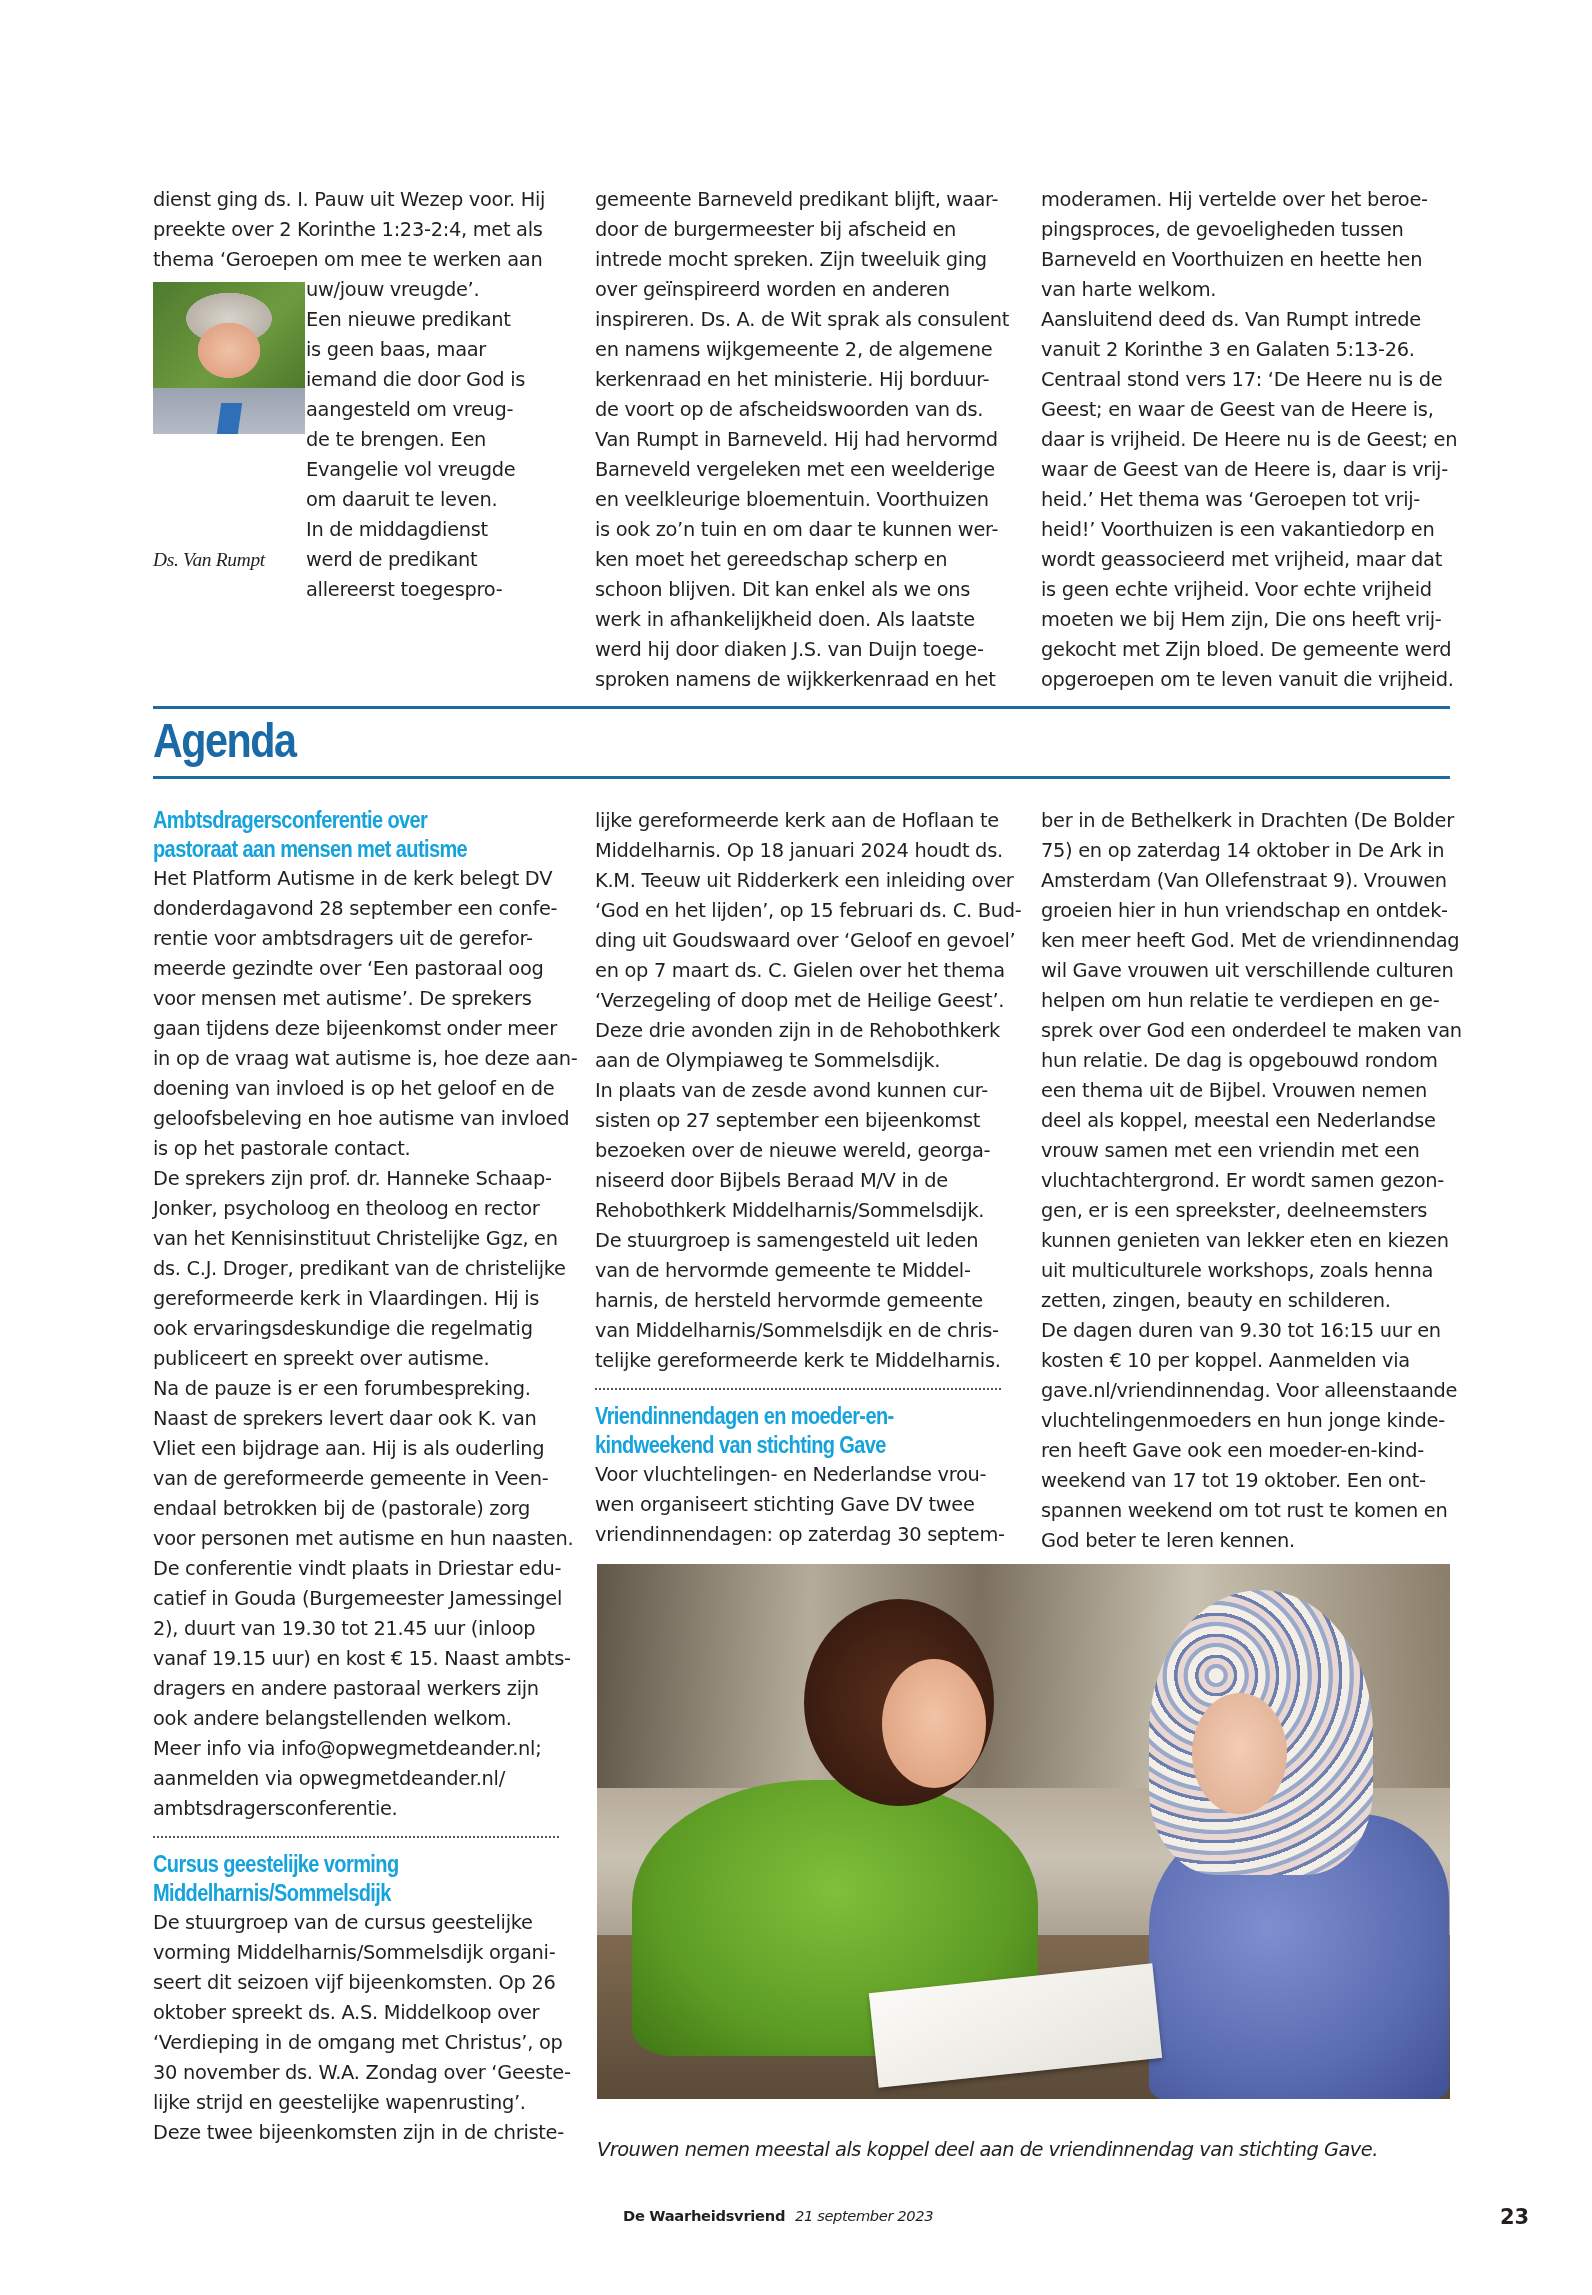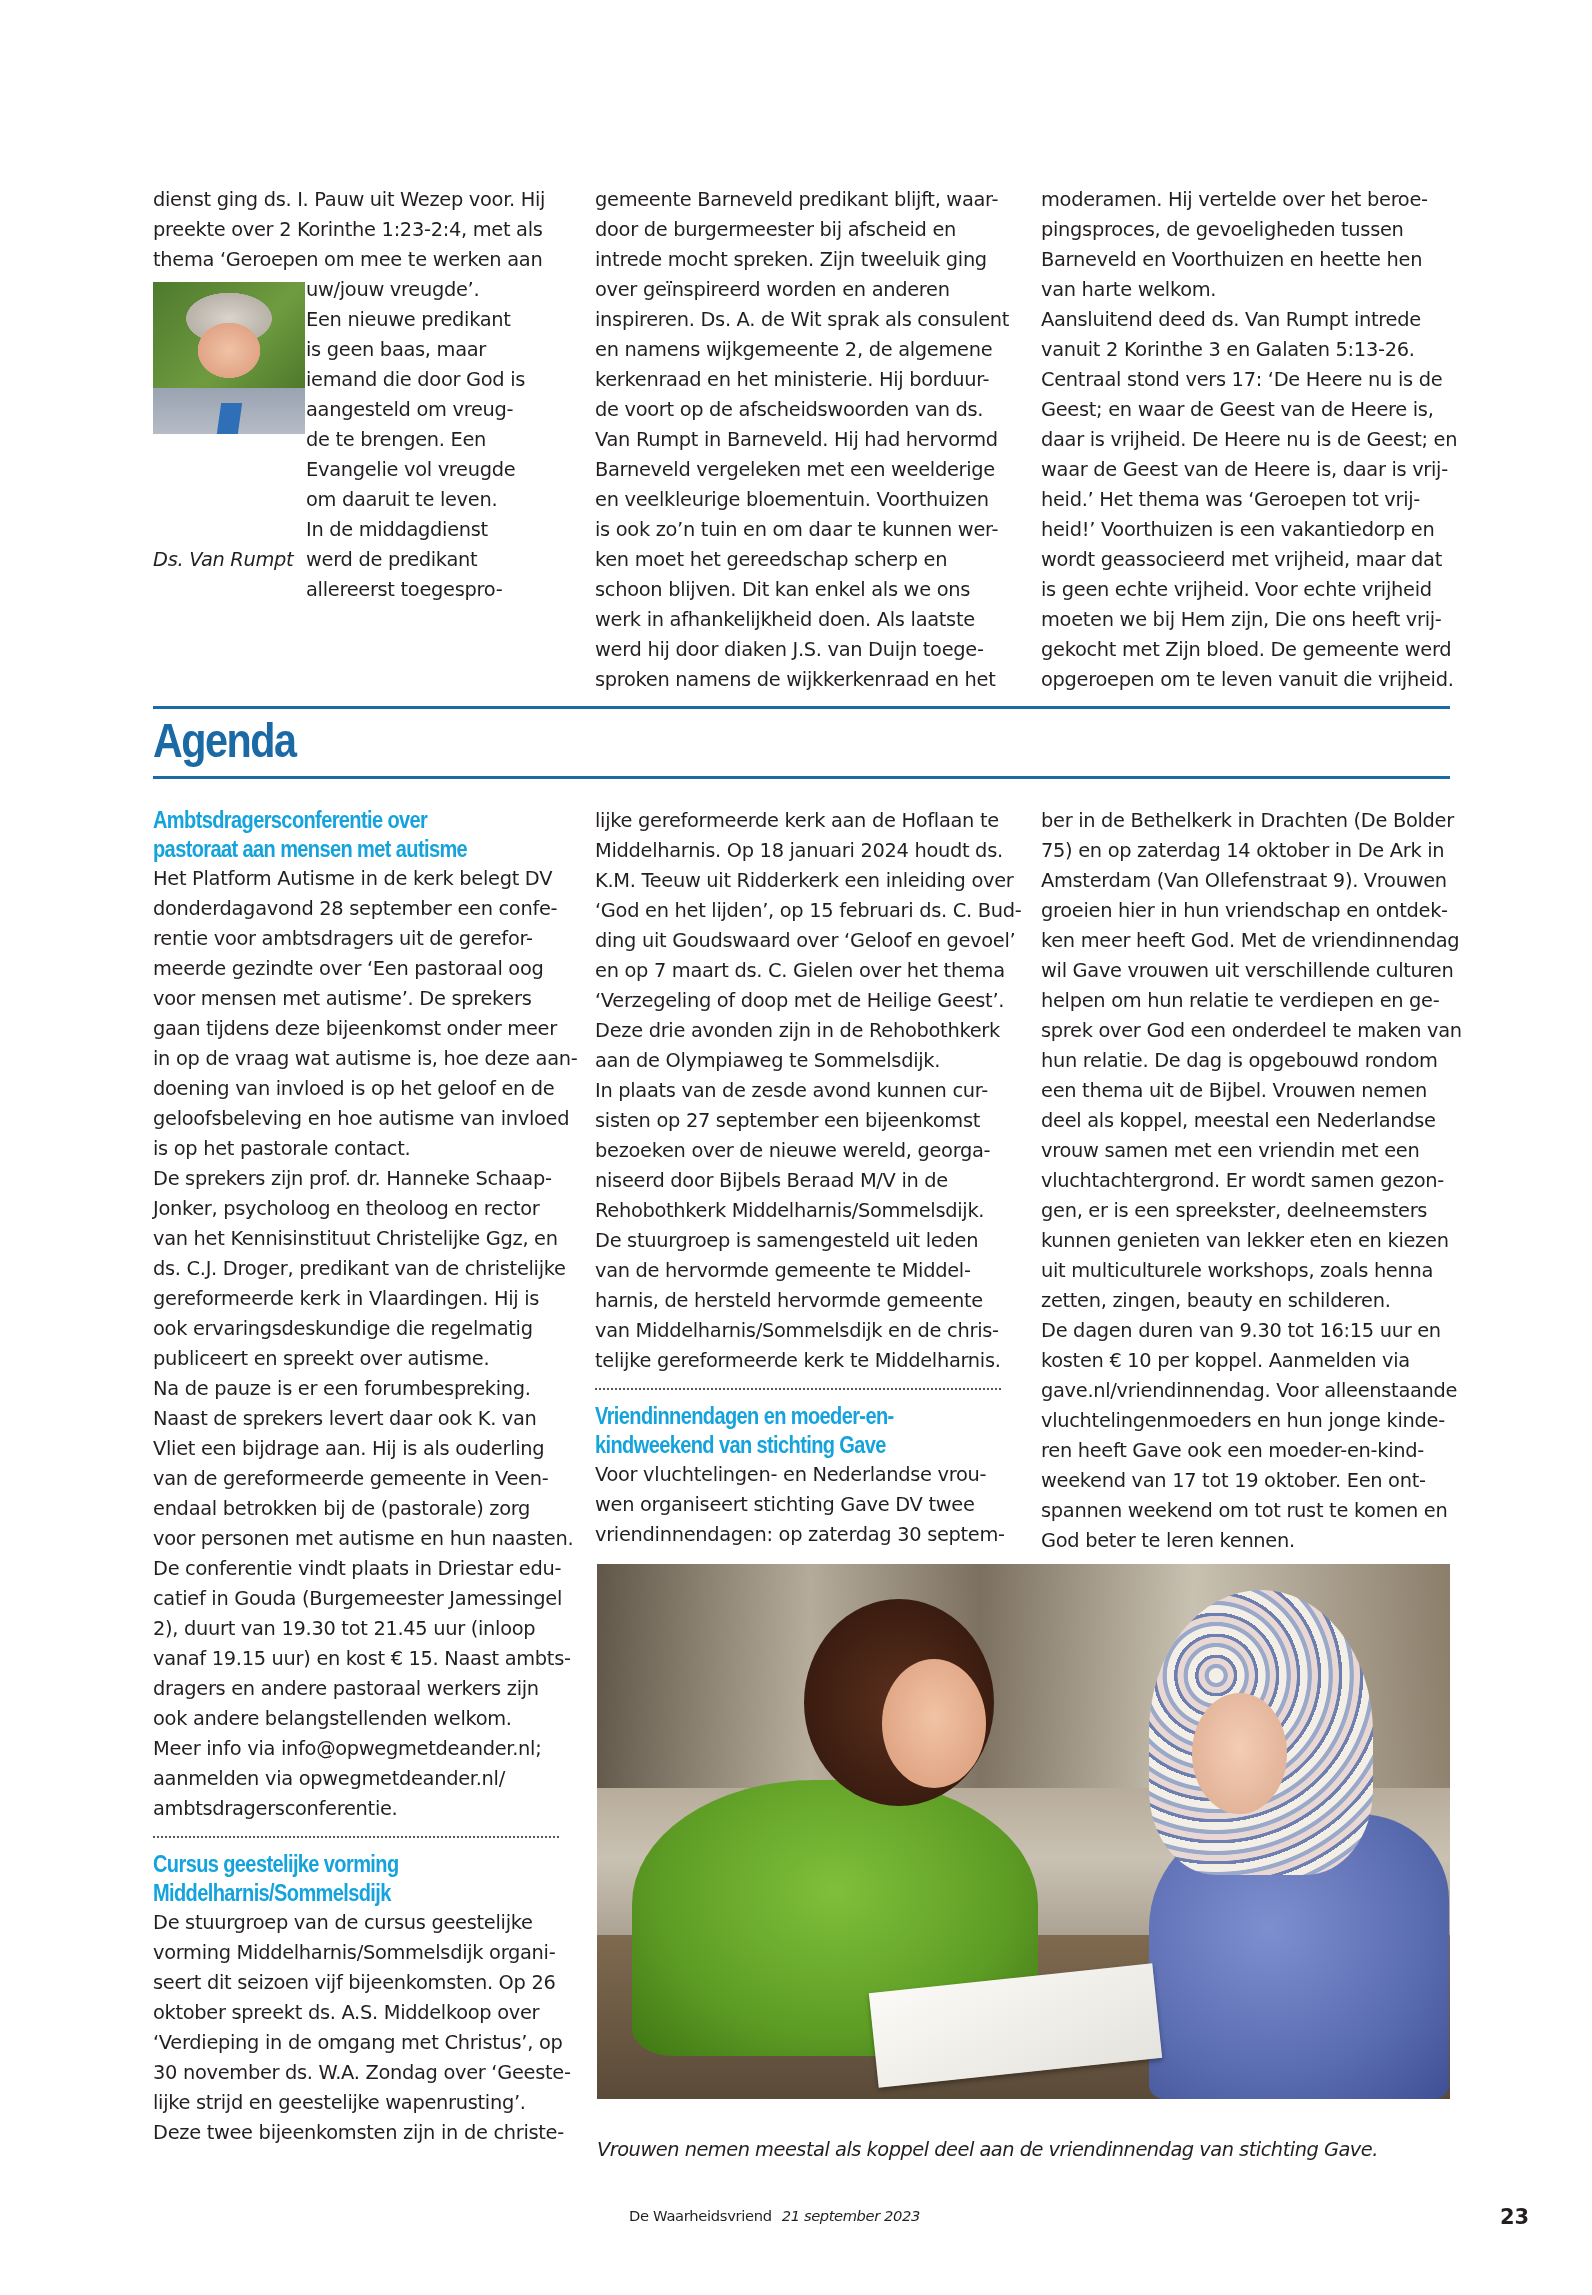"Ds. Van Rumpt" .caption-left { font-family: none -> Liberation Serif, serif }
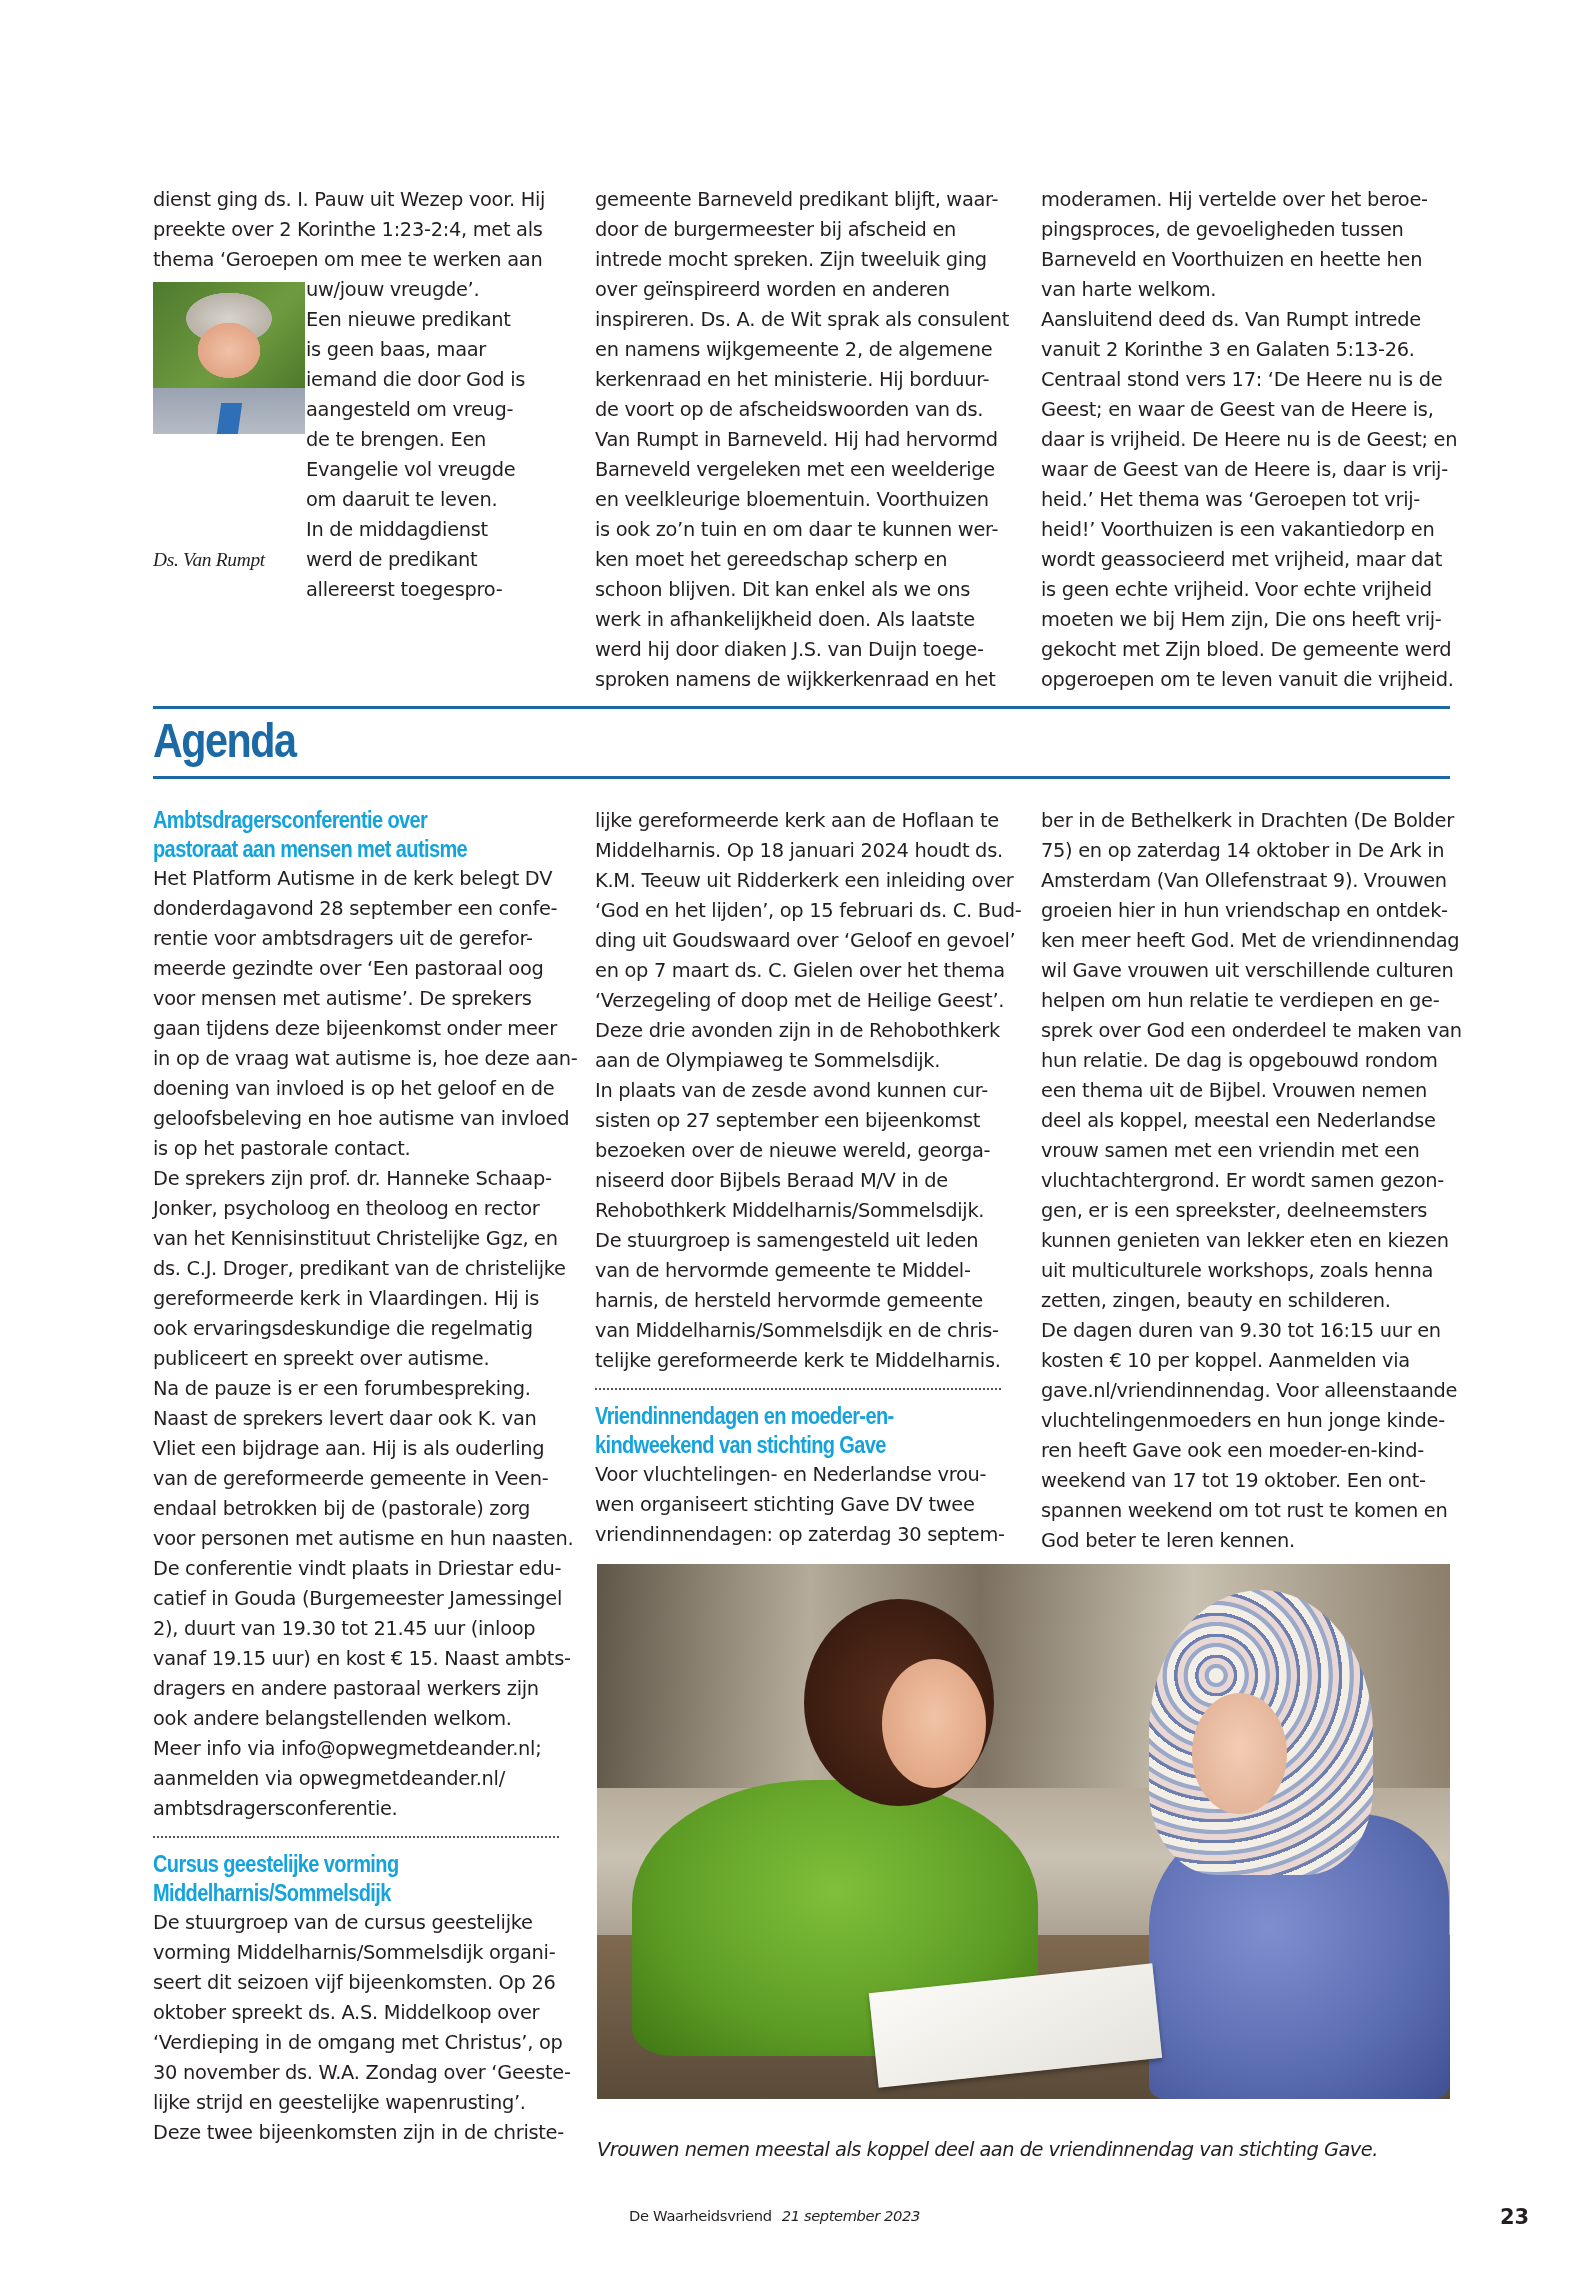"De Waarheidsvriend" #footer .pub { font-weight: normal -> bold; margin-left: 6px -> none }
